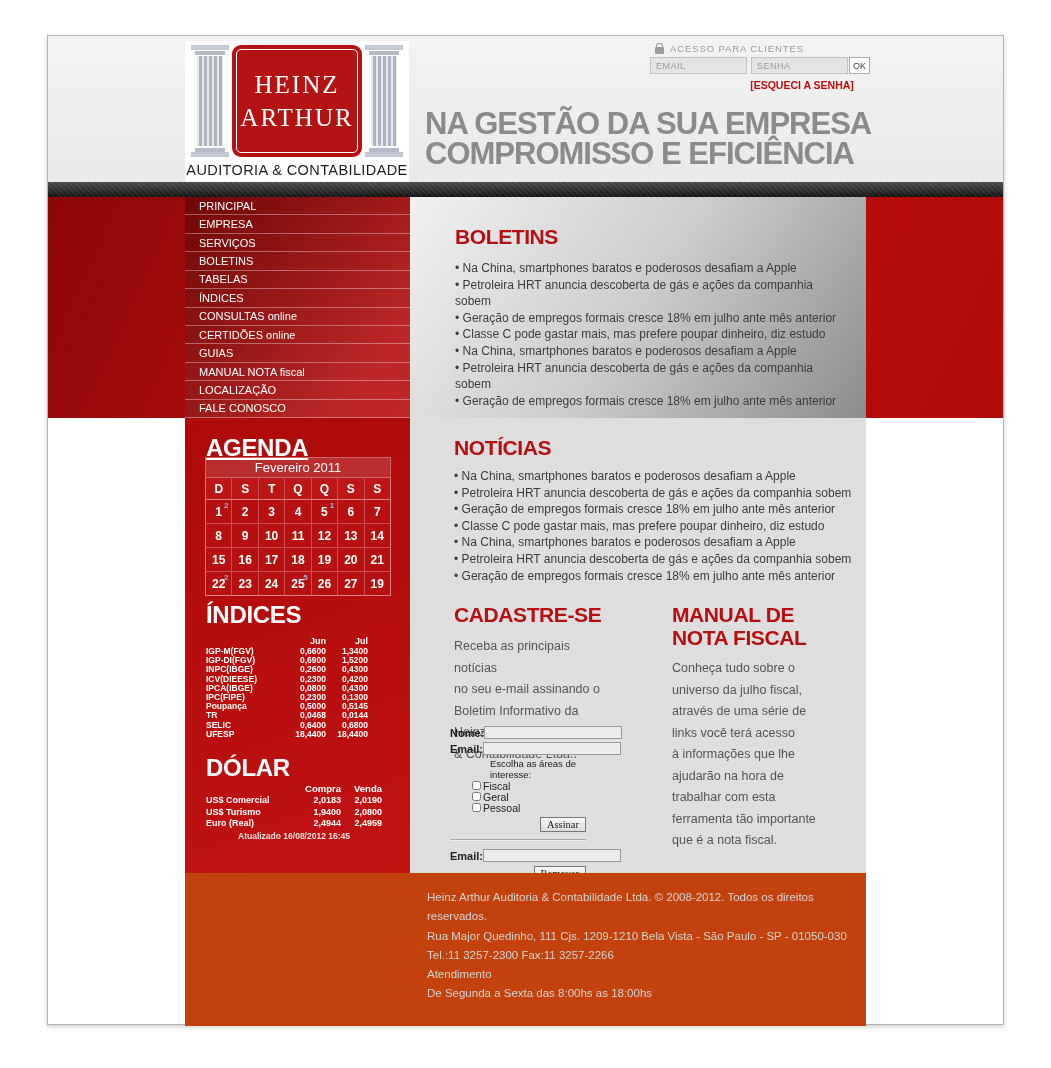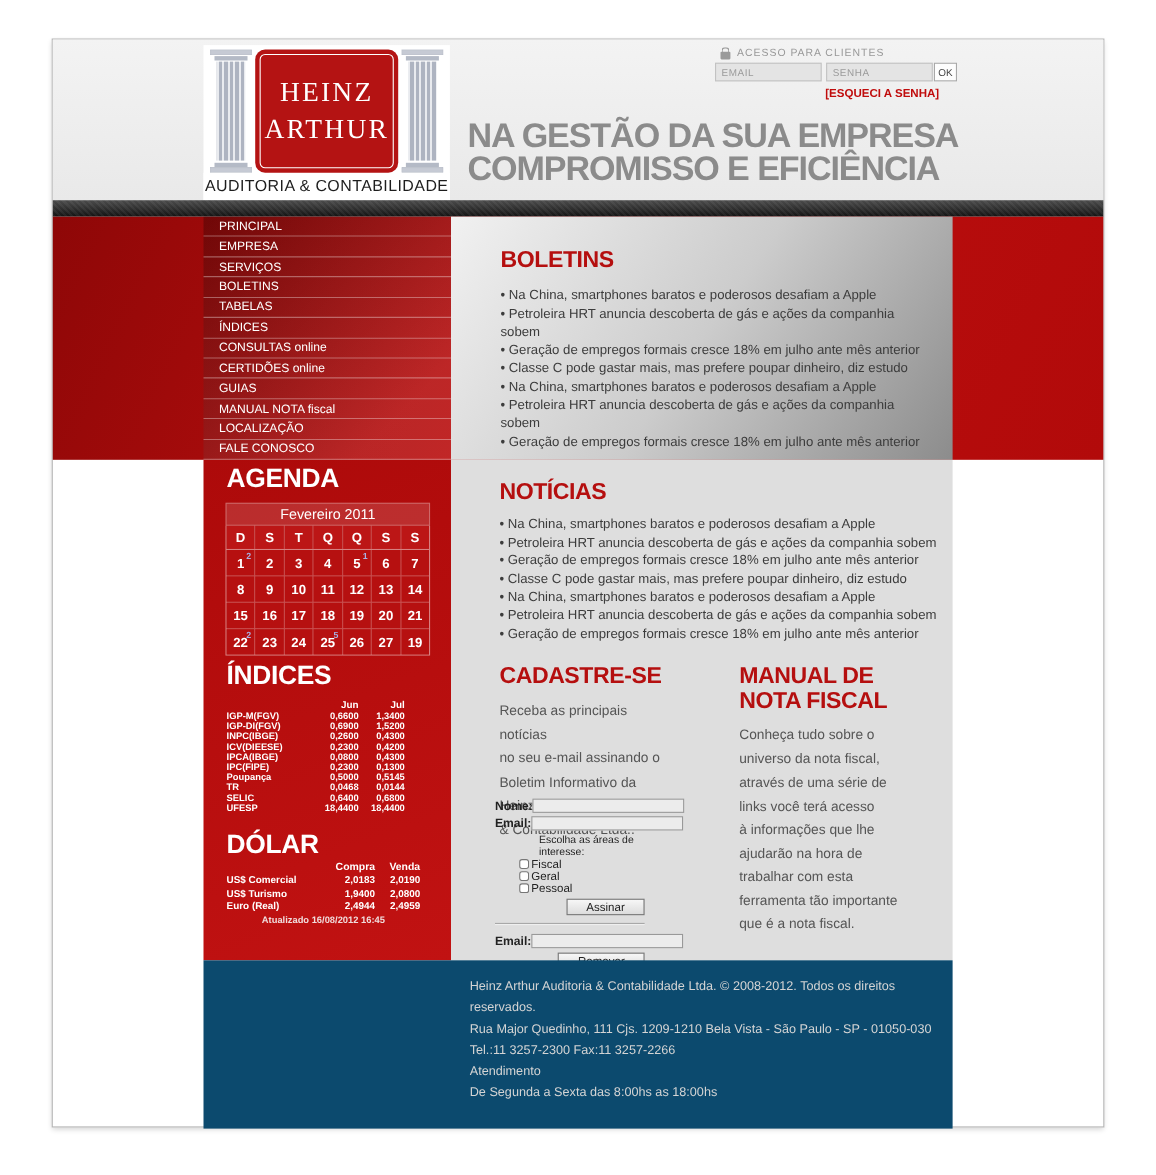"AGENDA" div.side-title { text-decoration: none -> underline; top: 4px -> 16px }
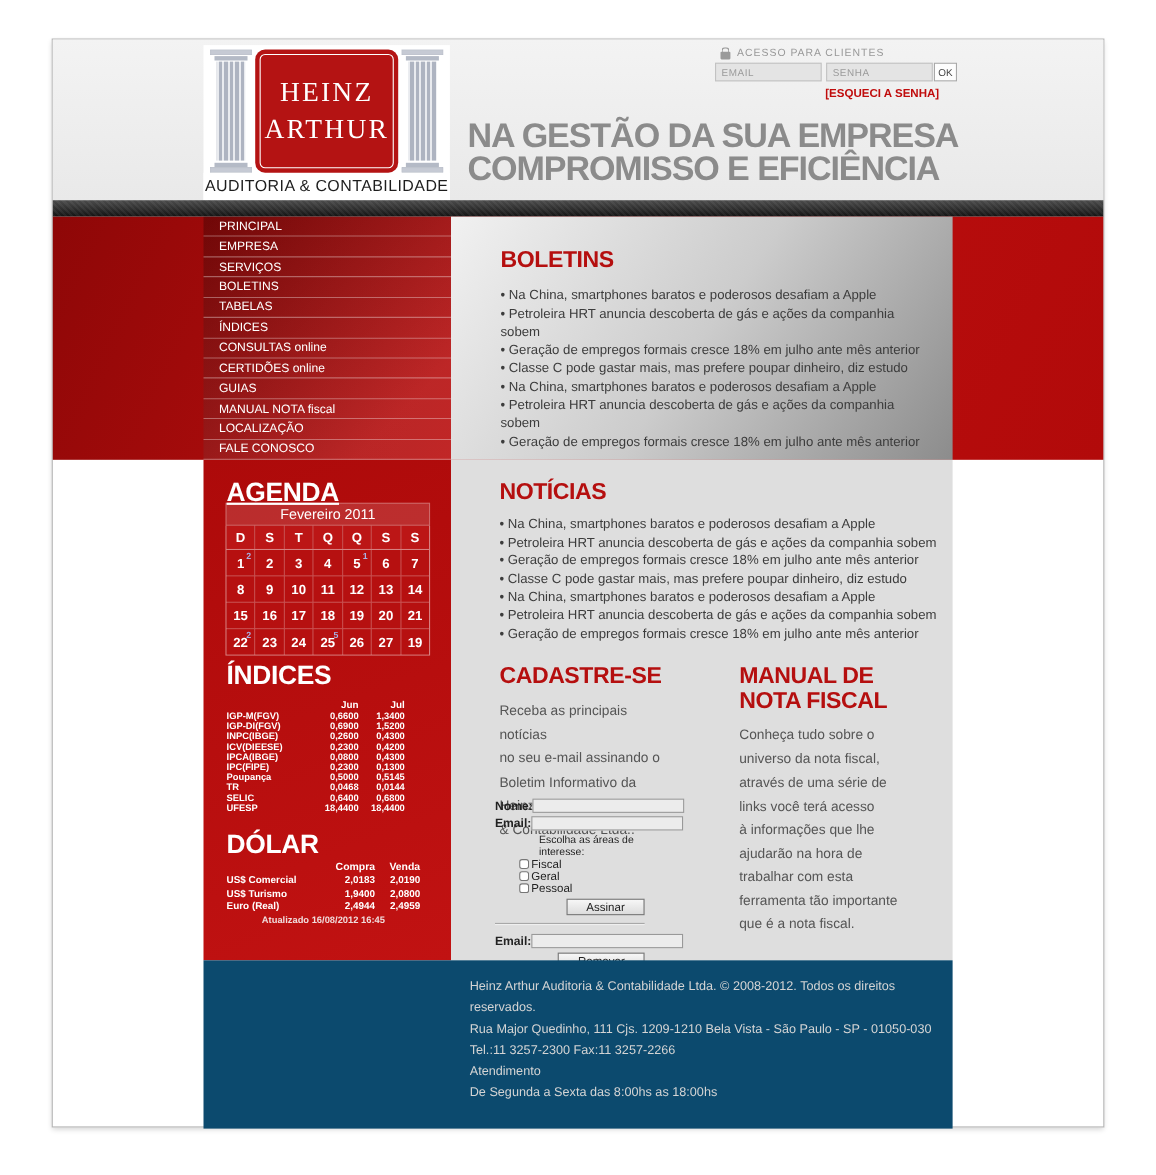"universo da nota fiscal," div.manual-line { text: nota -> julho }
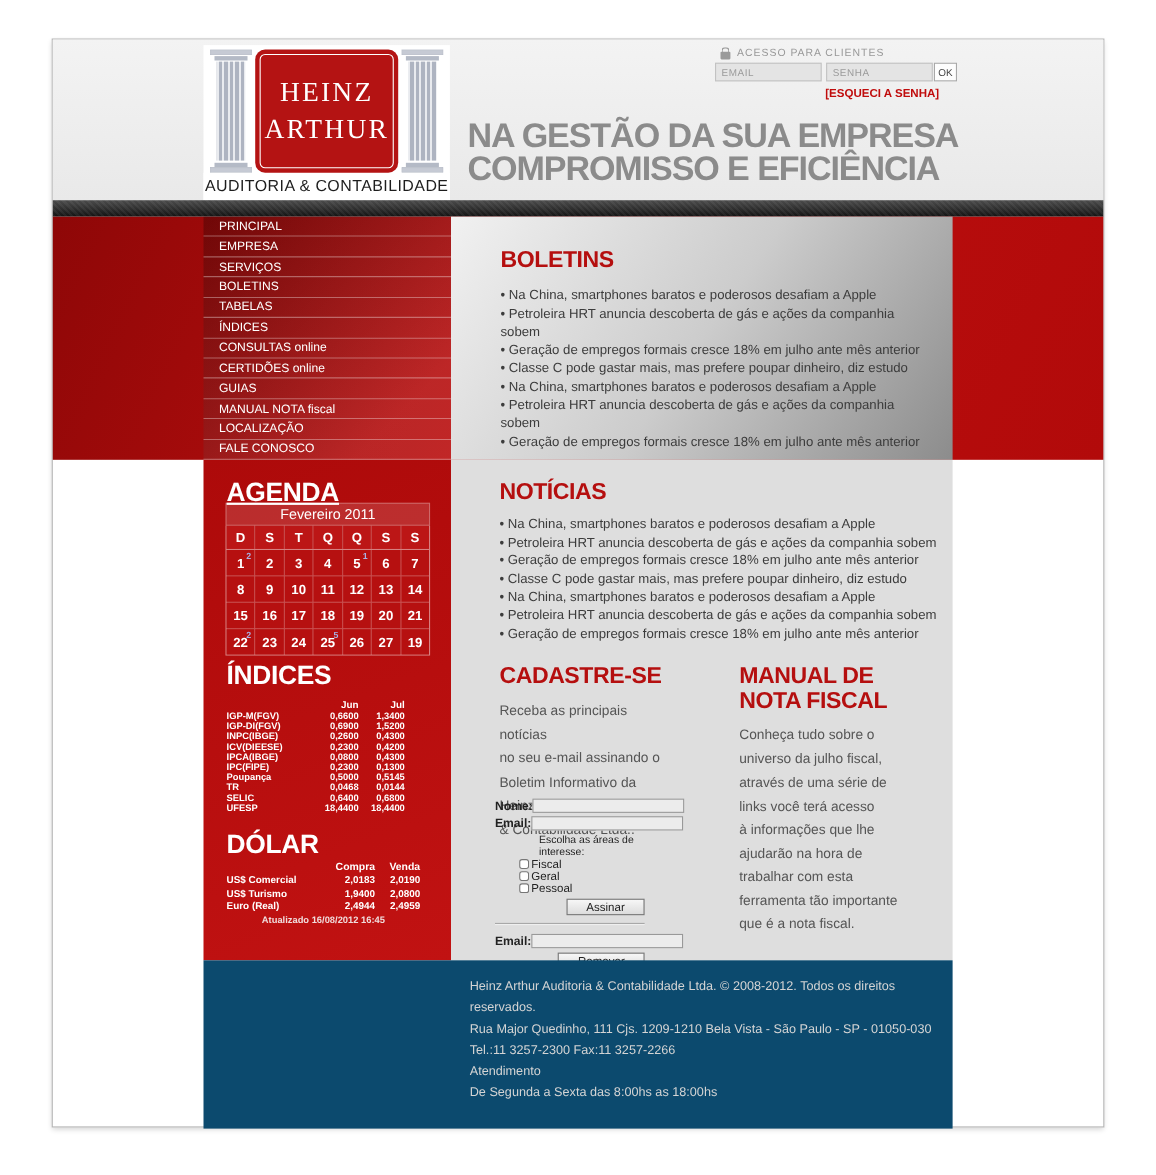"Assinar" .form-btn { font-family: Liberation Sans, sans-serif -> Liberation Serif, serif; padding: 0 17px -> 0 6px }
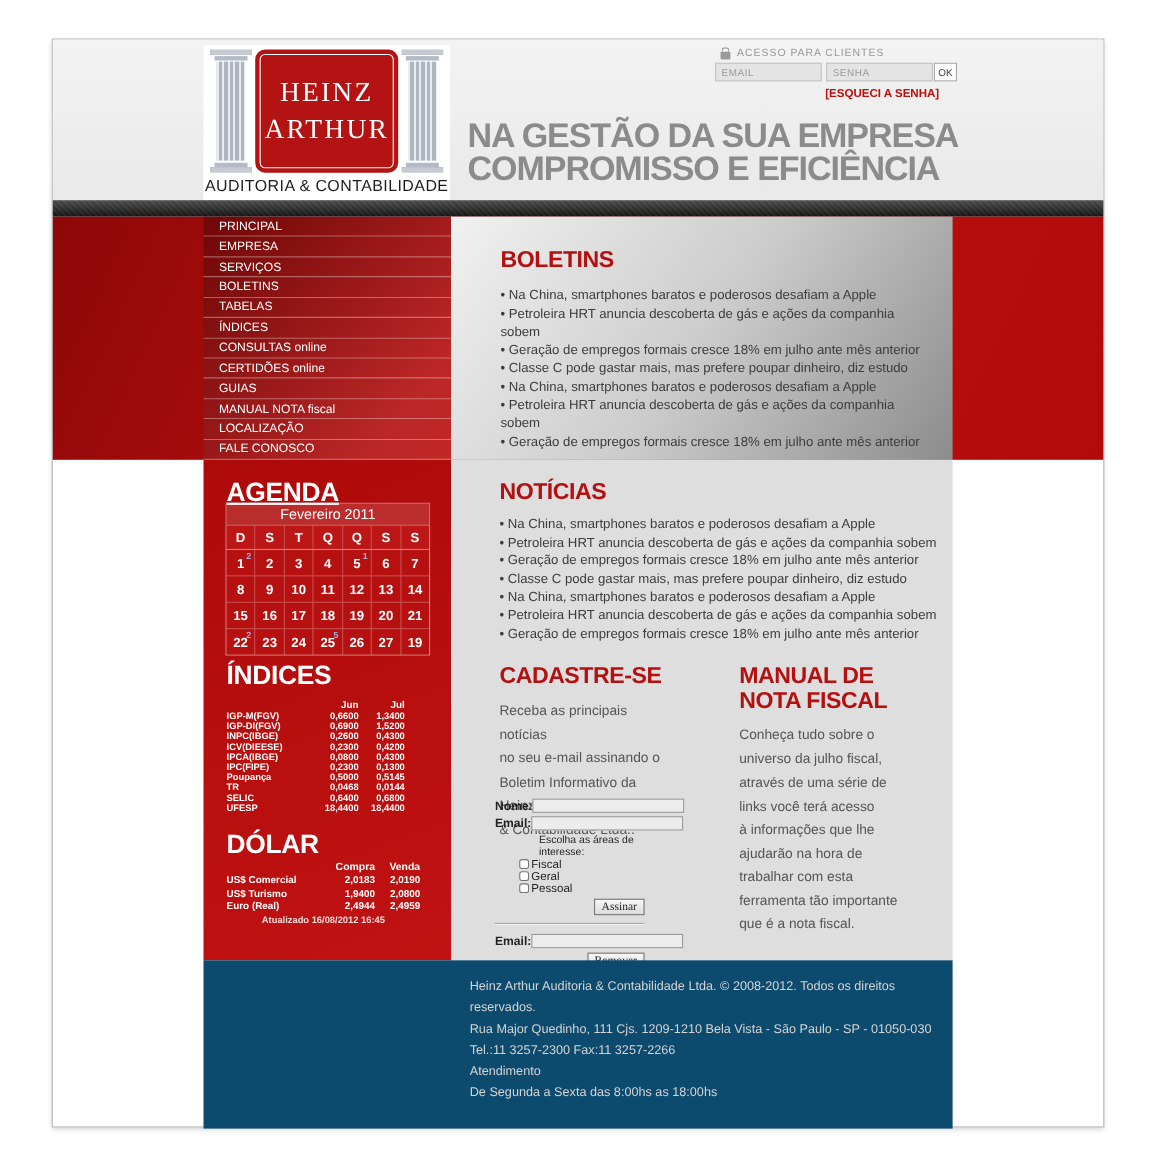"Heinz Arthur Auditoria & Contabilidade" .footer { background: #0c4a6e -> #c2410c }
